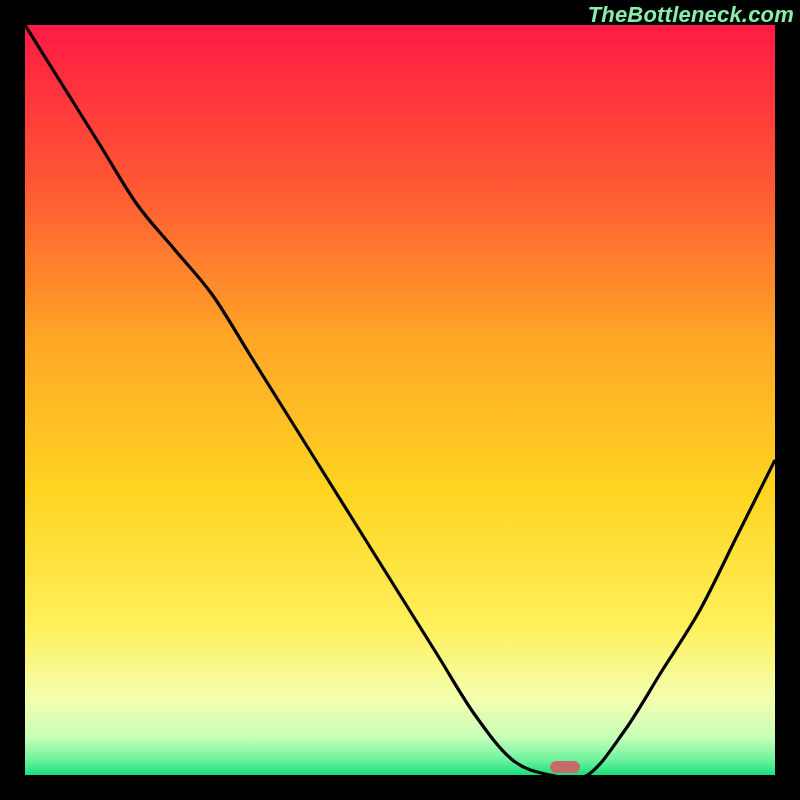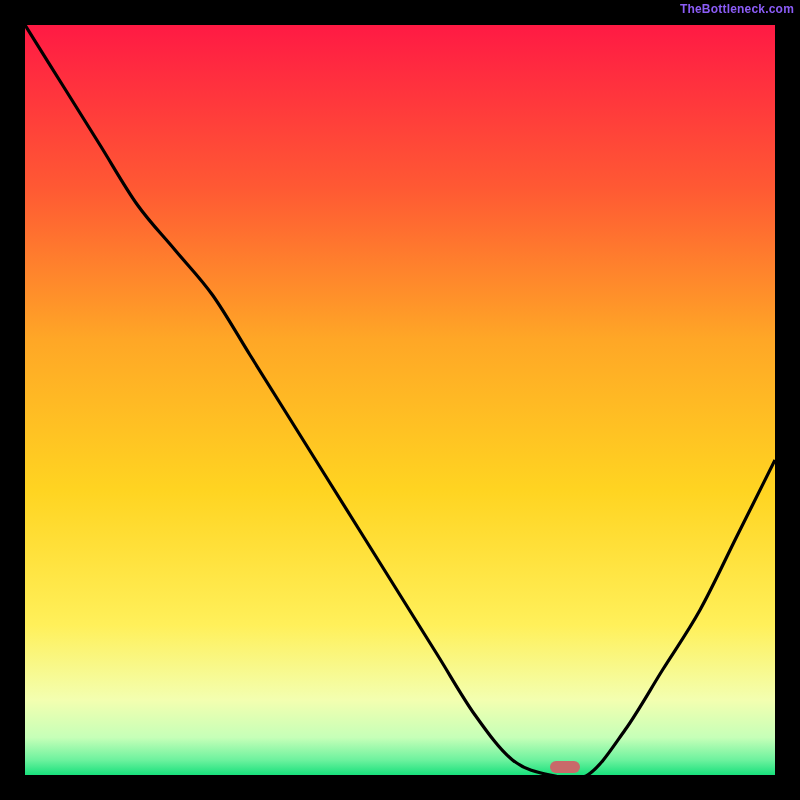"TheBottleneck.com" .watermark { color: #8b5cf6 -> #86efac; font-size: 12px -> 22px; font-style: none -> italic }
